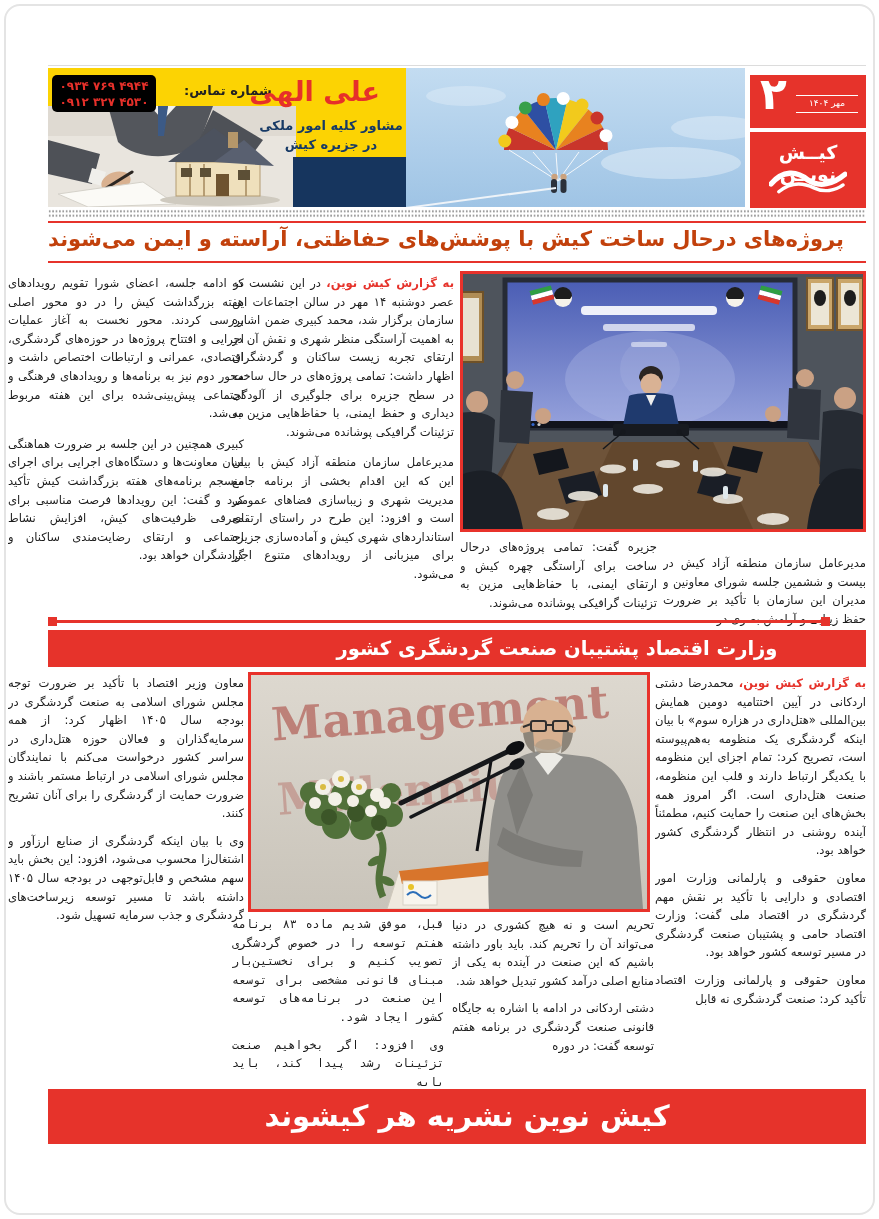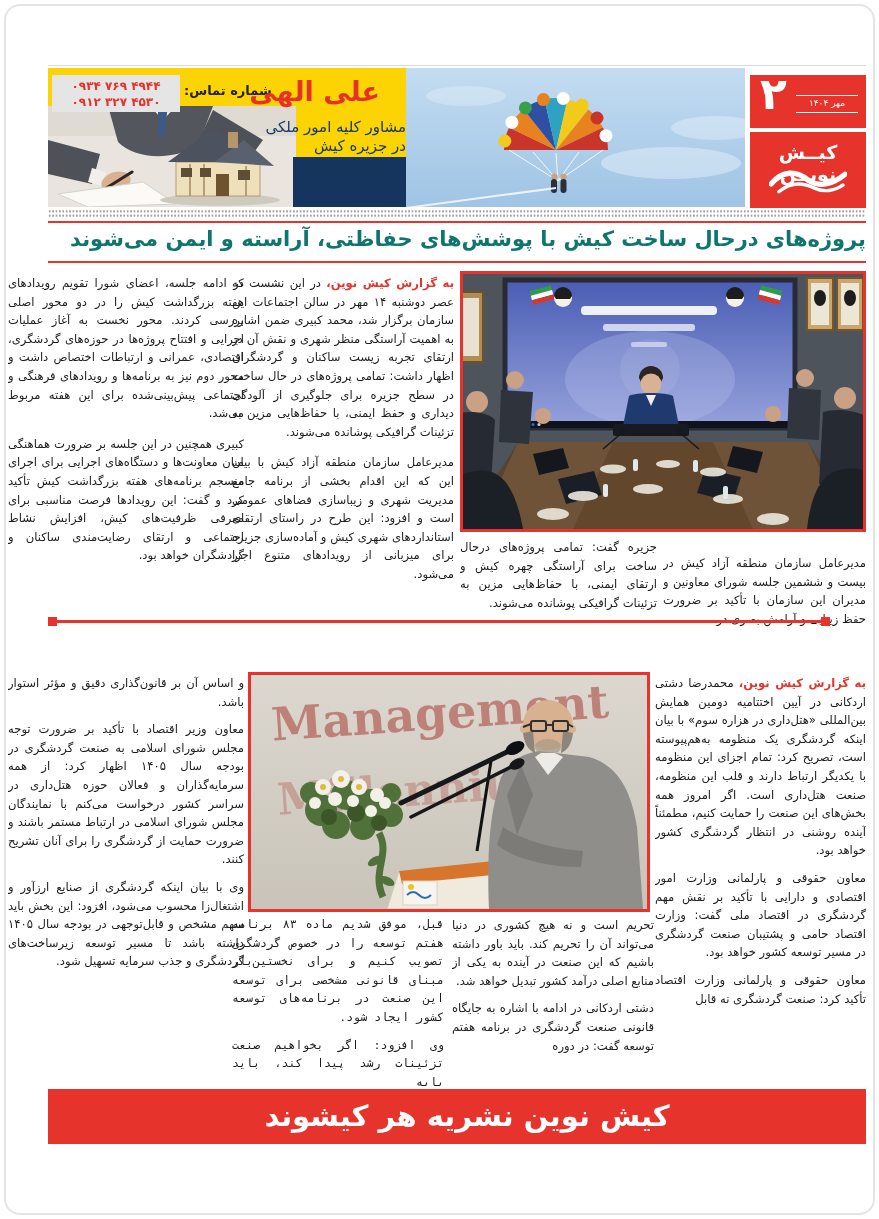"۰۹۳۴ ۷۶۹ ۴۹۴۴" .phonebox { background: #e5e5e5 -> #000000; border-radius: 0 -> 5px; width: 128px -> 104px }
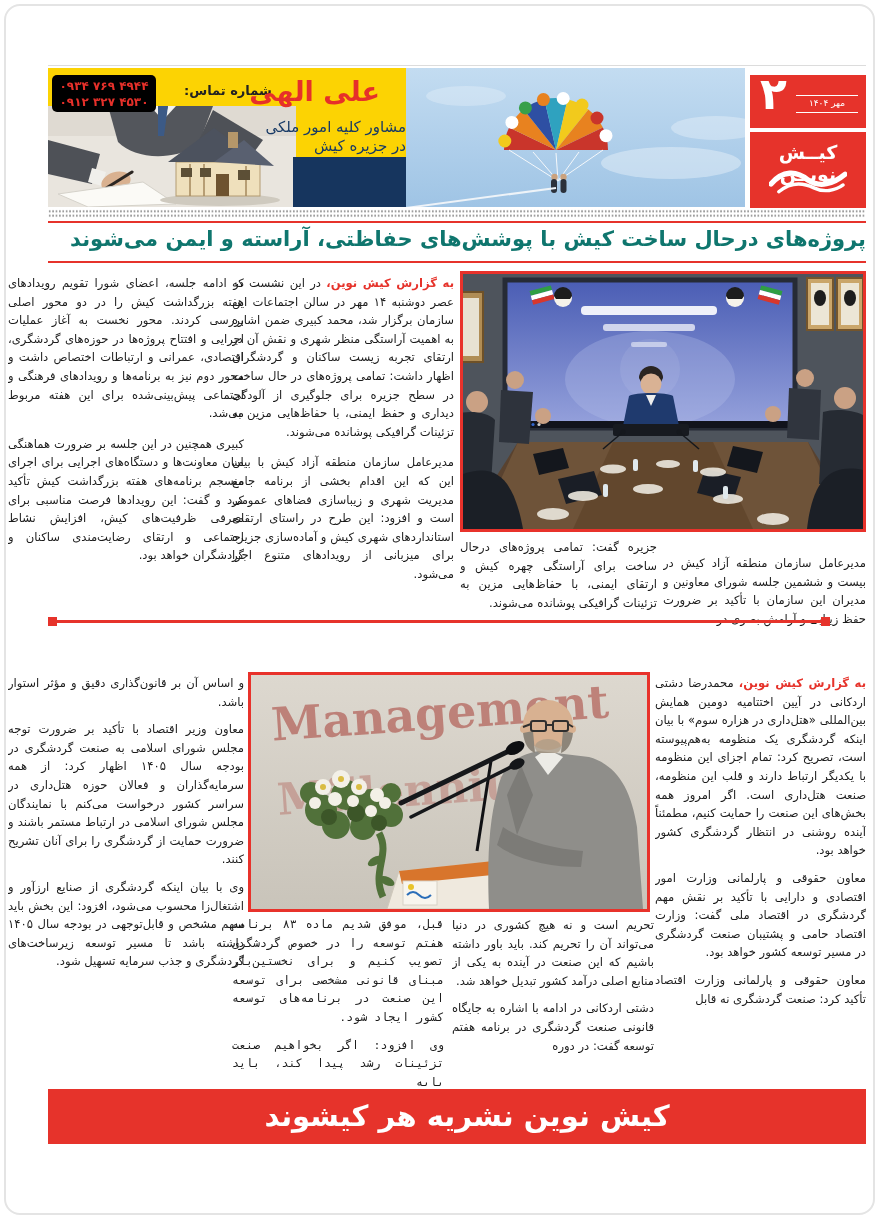"مشاور کلیه امور ملکی" .adtag { font-size: 15px -> 13px; font-weight: normal -> bold; text-align: none -> center }
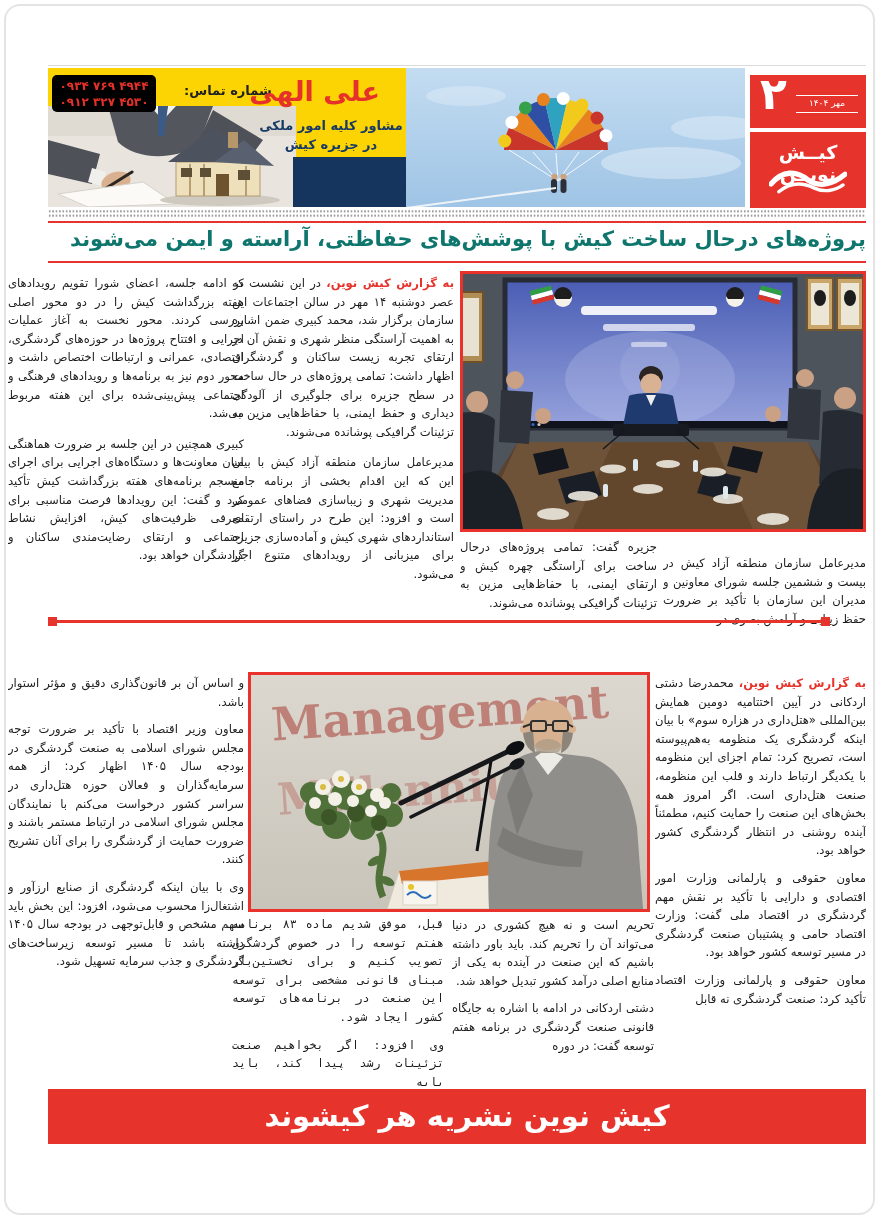"پروژه‌های درحال ساخت کیش با" .headline1 { color: #0f766e -> #c2410c; text-align: right -> left }
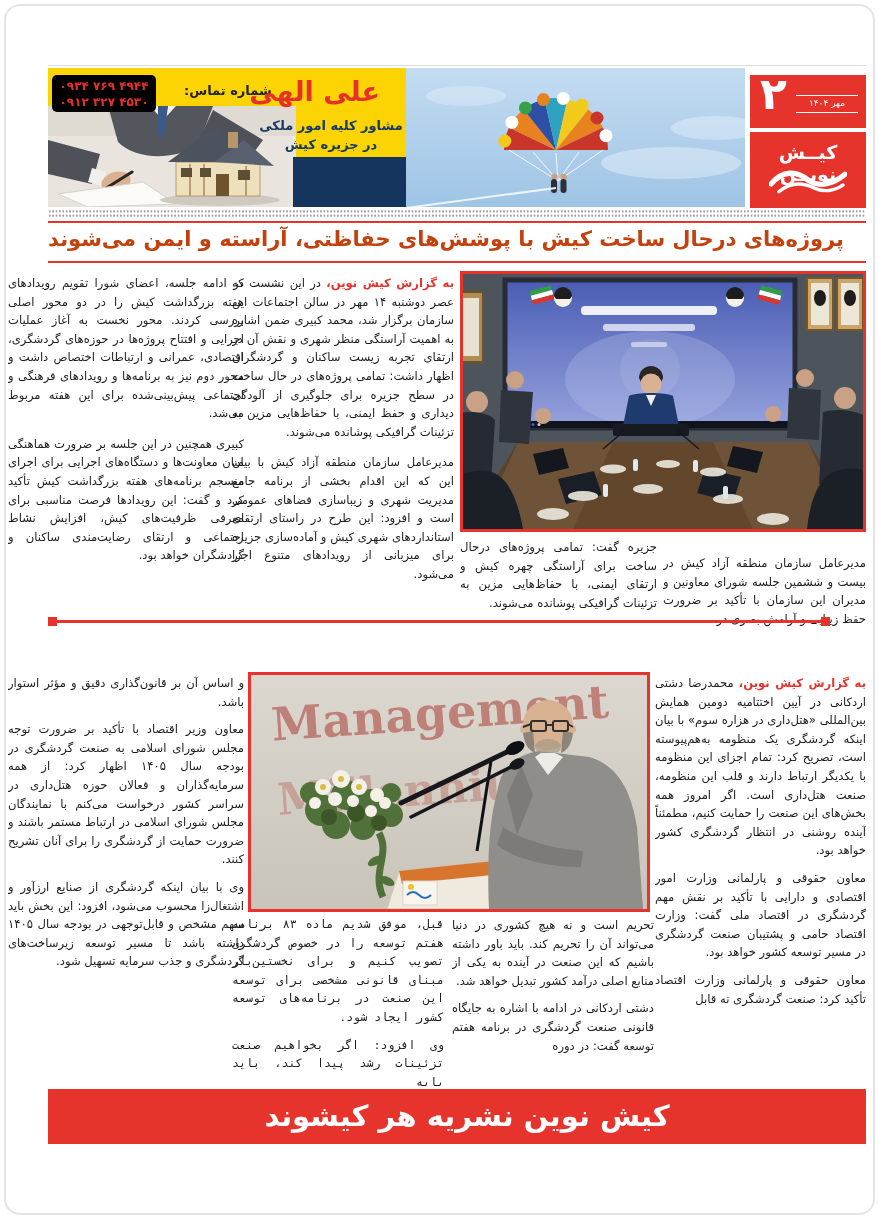"وزارت اقتصاد پشتیبان صنعت گردشگری" div.banner2 { html: none -> <div> <span>وزارت اقتصاد پشتیبان صنعت گردشگری کشور</span> </div> }
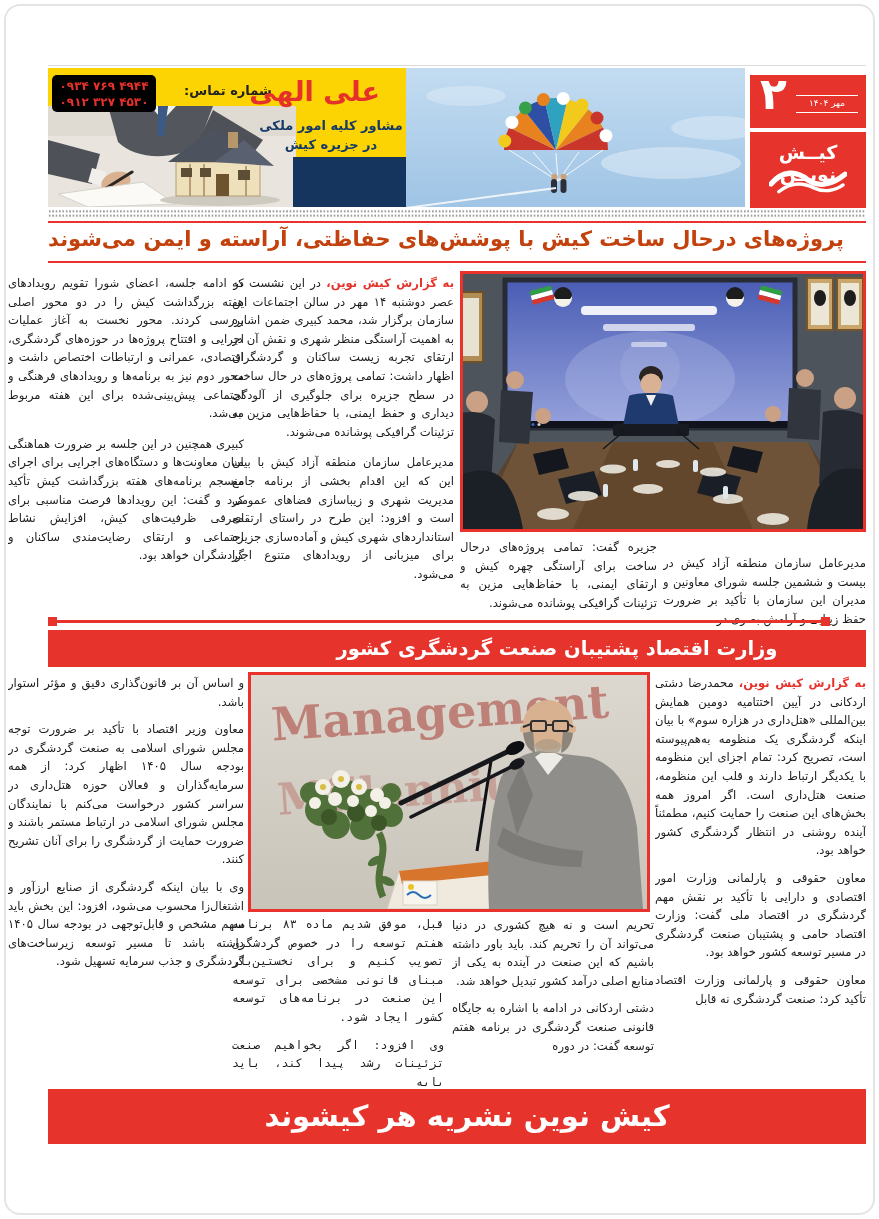"و اساس آن بر قانون‌گذاری" p { html: <p>و اساس آن بر قانون‌گذاری دقیق و مؤثر استوار باشد.</p> -> none }
